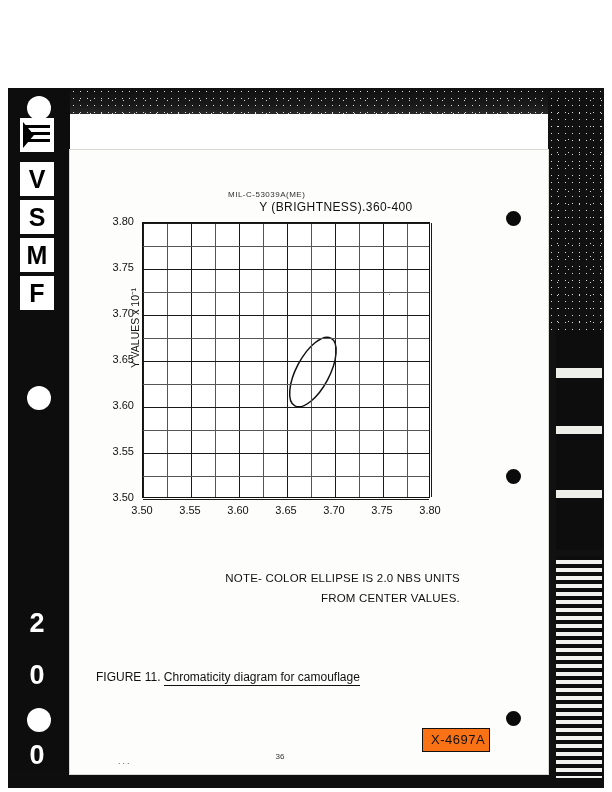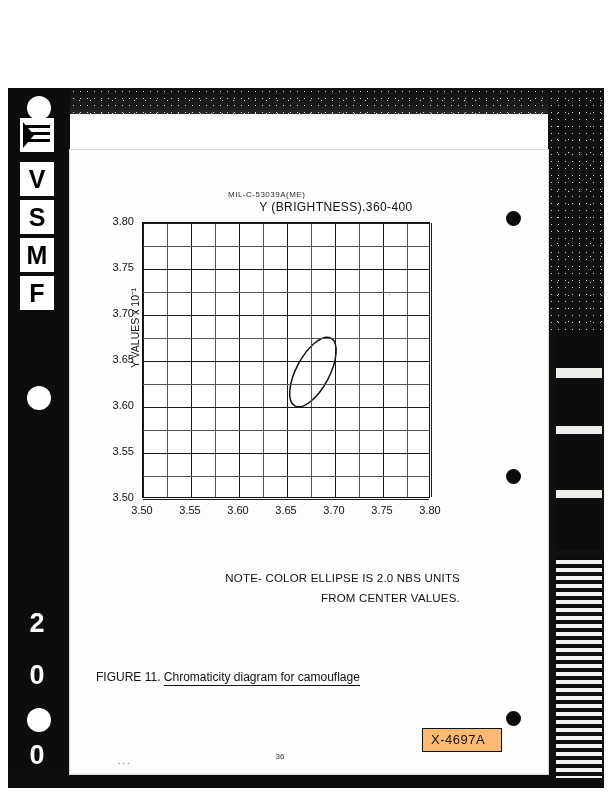"X-4697A" #doc-number { background: #fdba74 -> #f97316; padding: 3px 16px 4px 8px -> 3px 4px 4px 8px }
